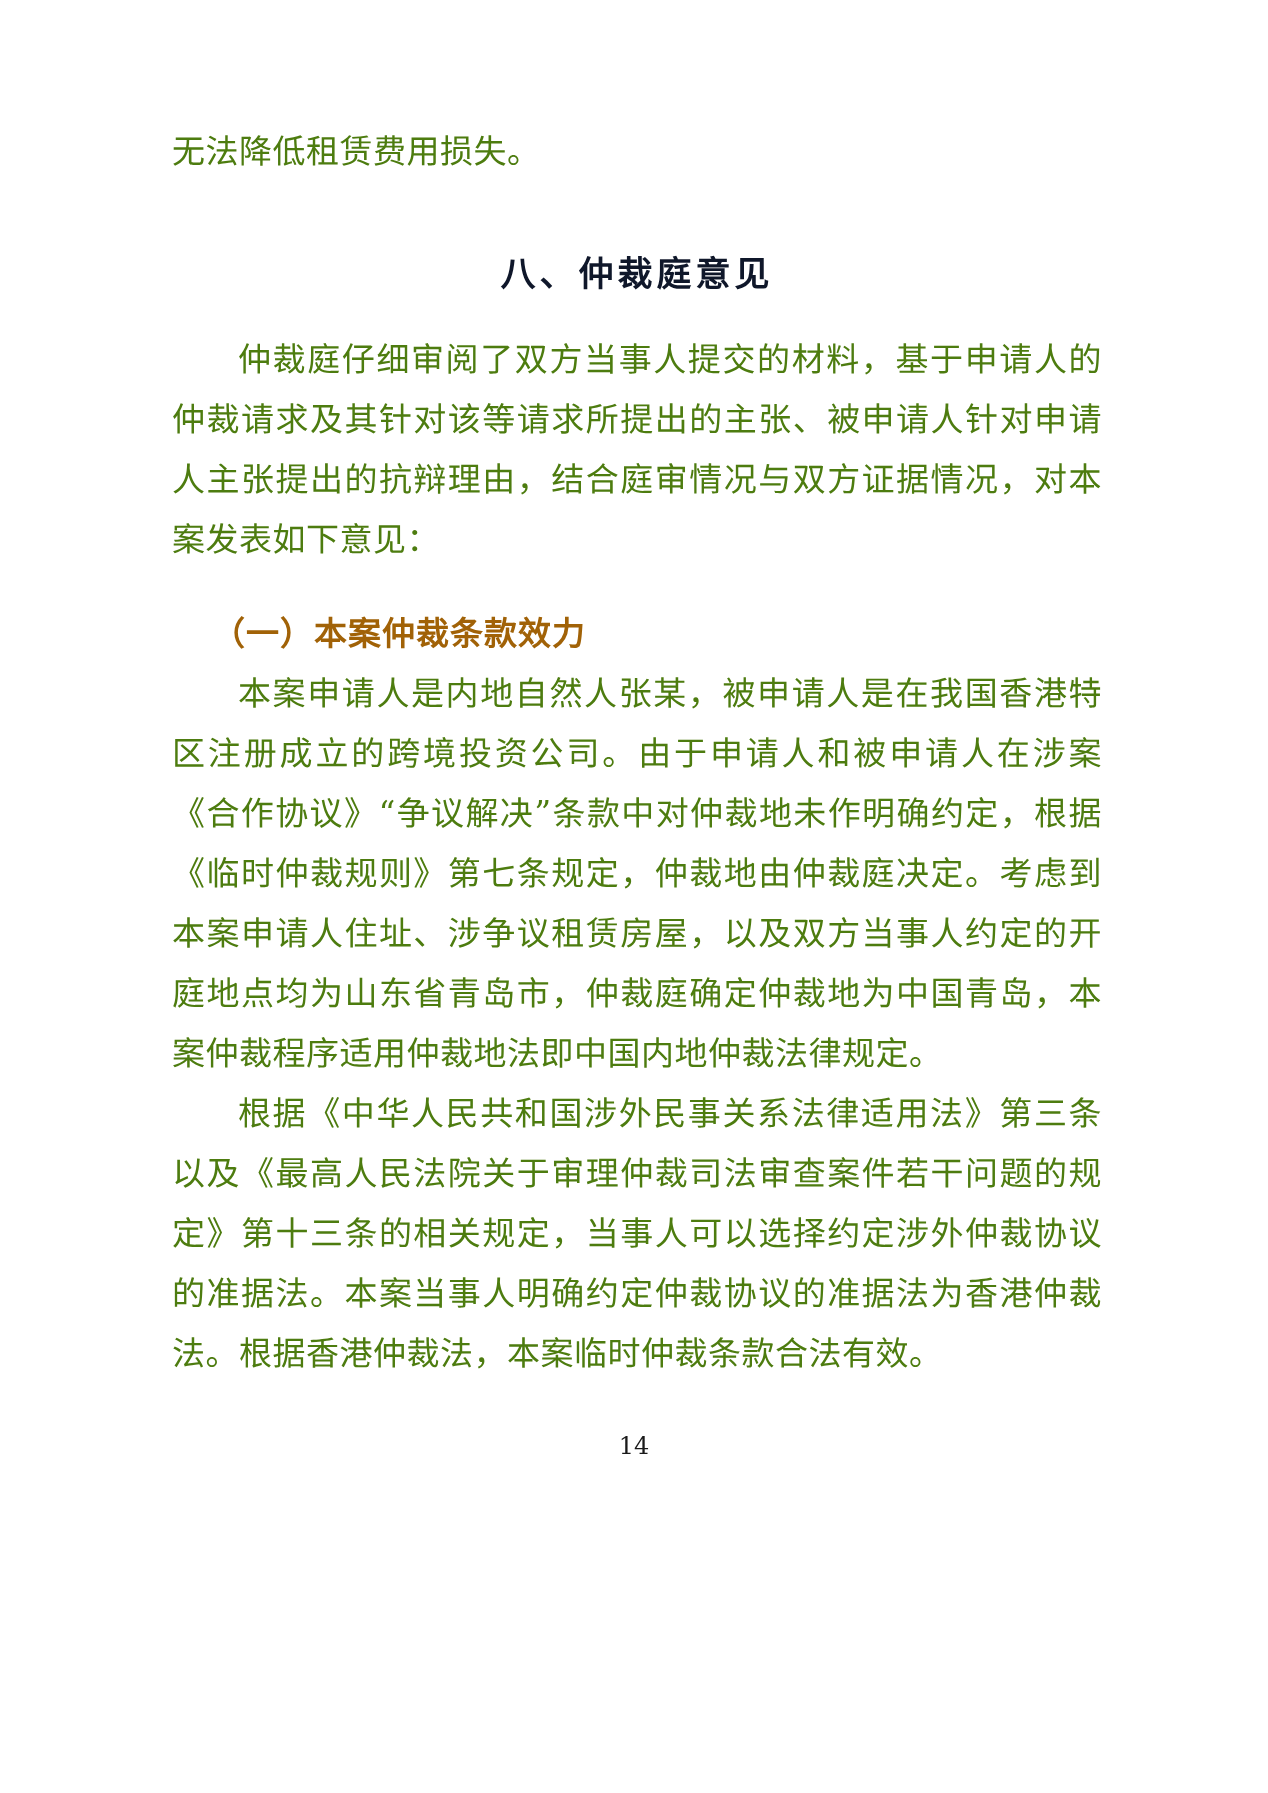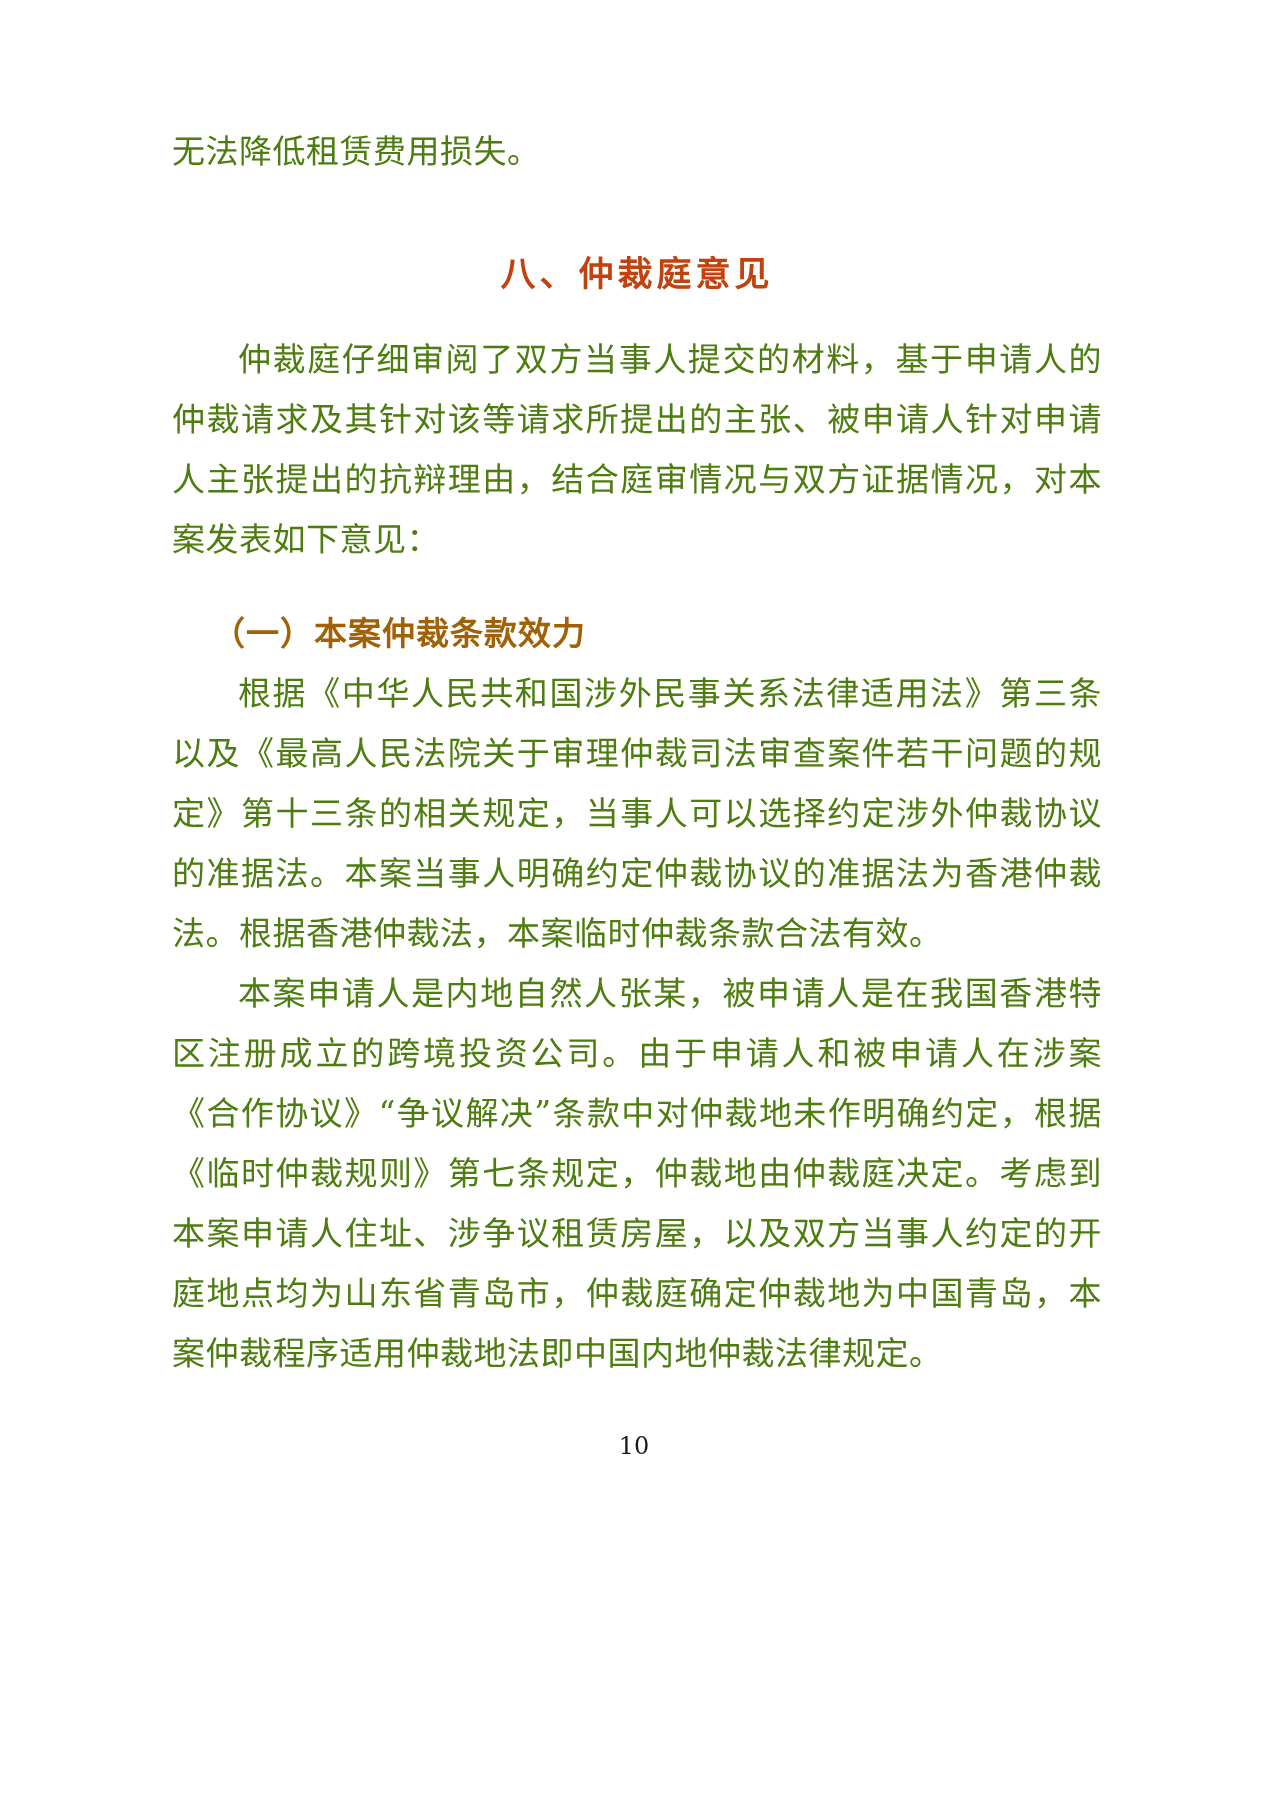"八、仲裁庭意见" .section-title { color: #c2410c -> #0f172a }
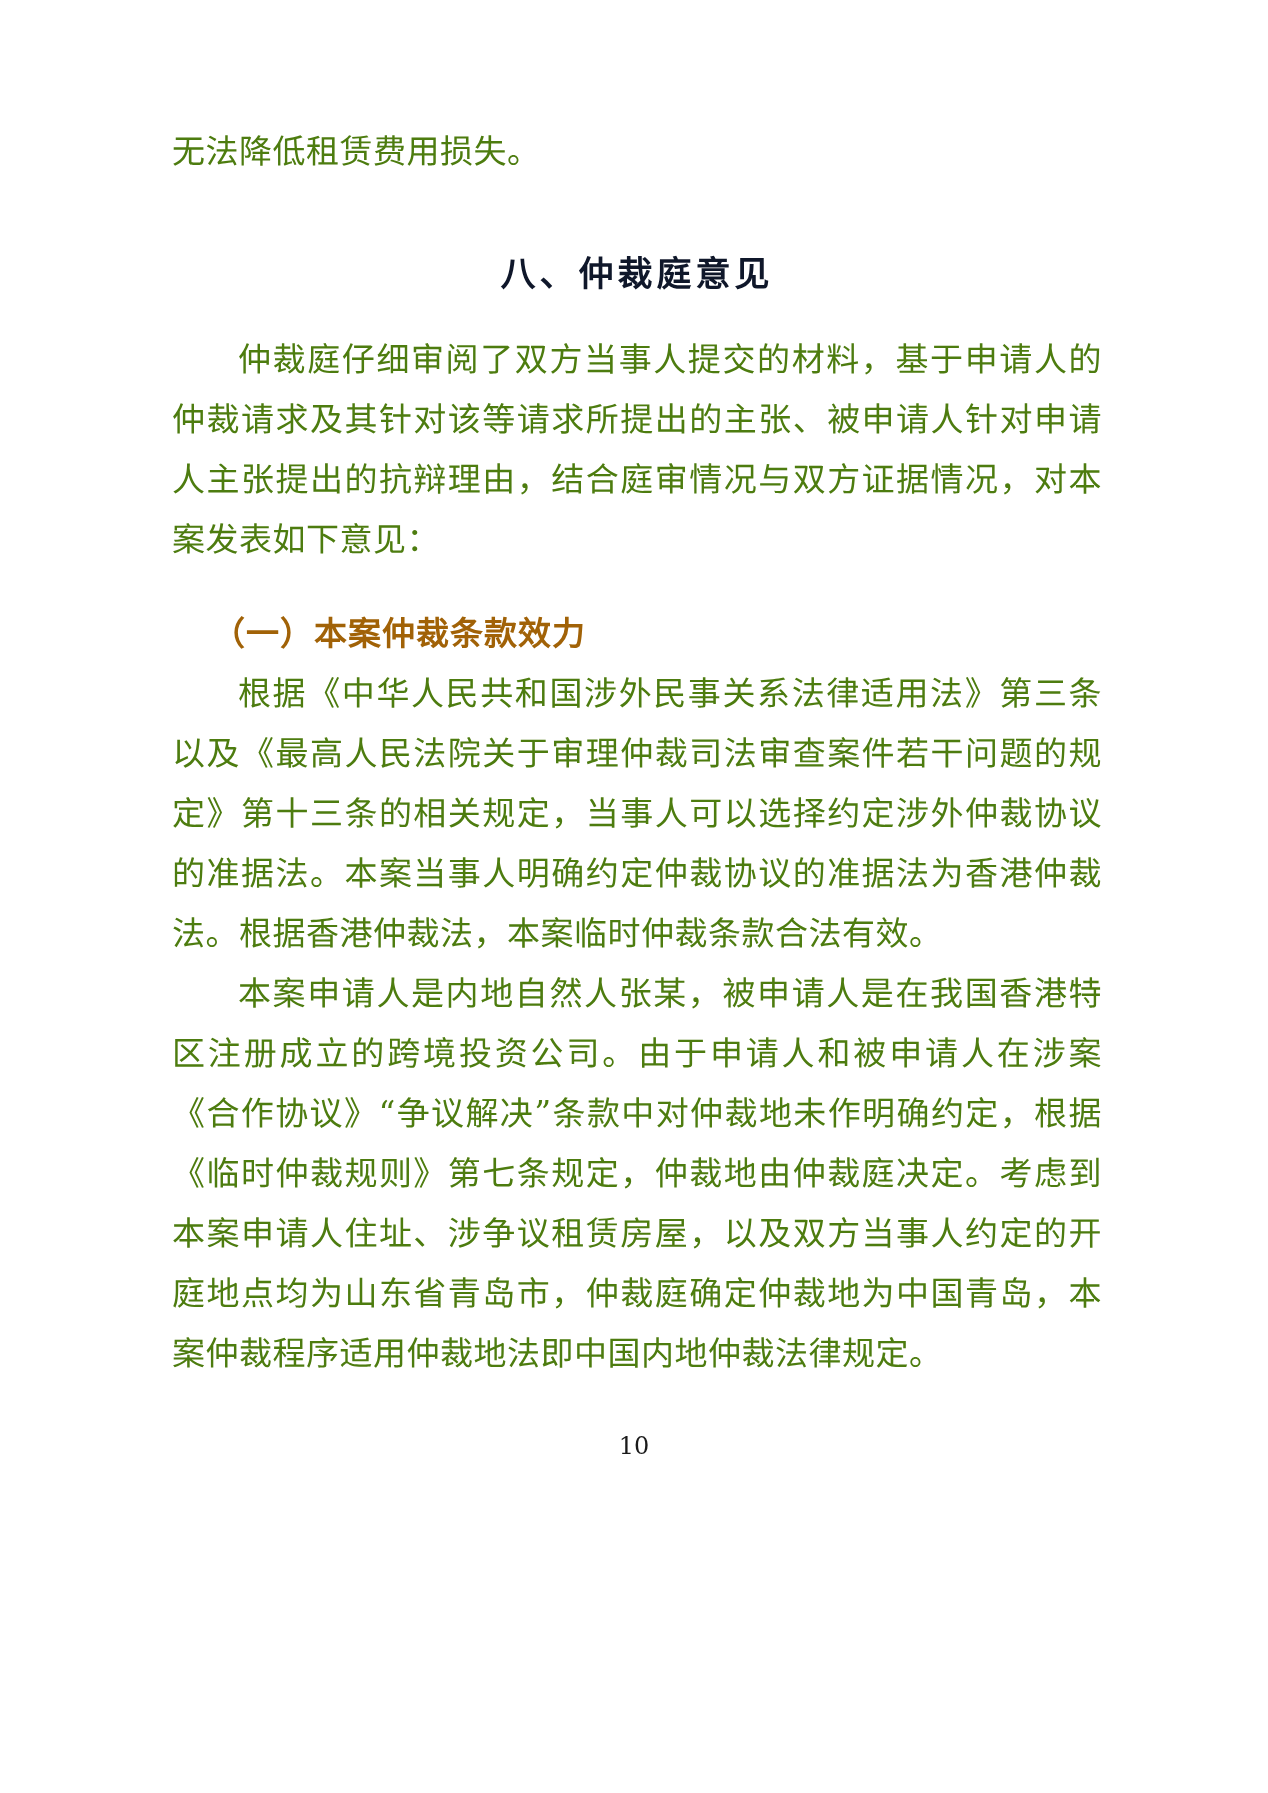"根据《中华人民共和国涉外民事关系法律适用法》第三条以及《最高人民法院关于审理仲裁" p.para { order: before "本案申请人是内地自然人张某，被申请人是在我国香港特区注册成立的跨境投资公司。由于" -> after "本案申请人是内地自然人张某，被申请人是在我国香港特区注册成立的跨境投资公司。由于" }
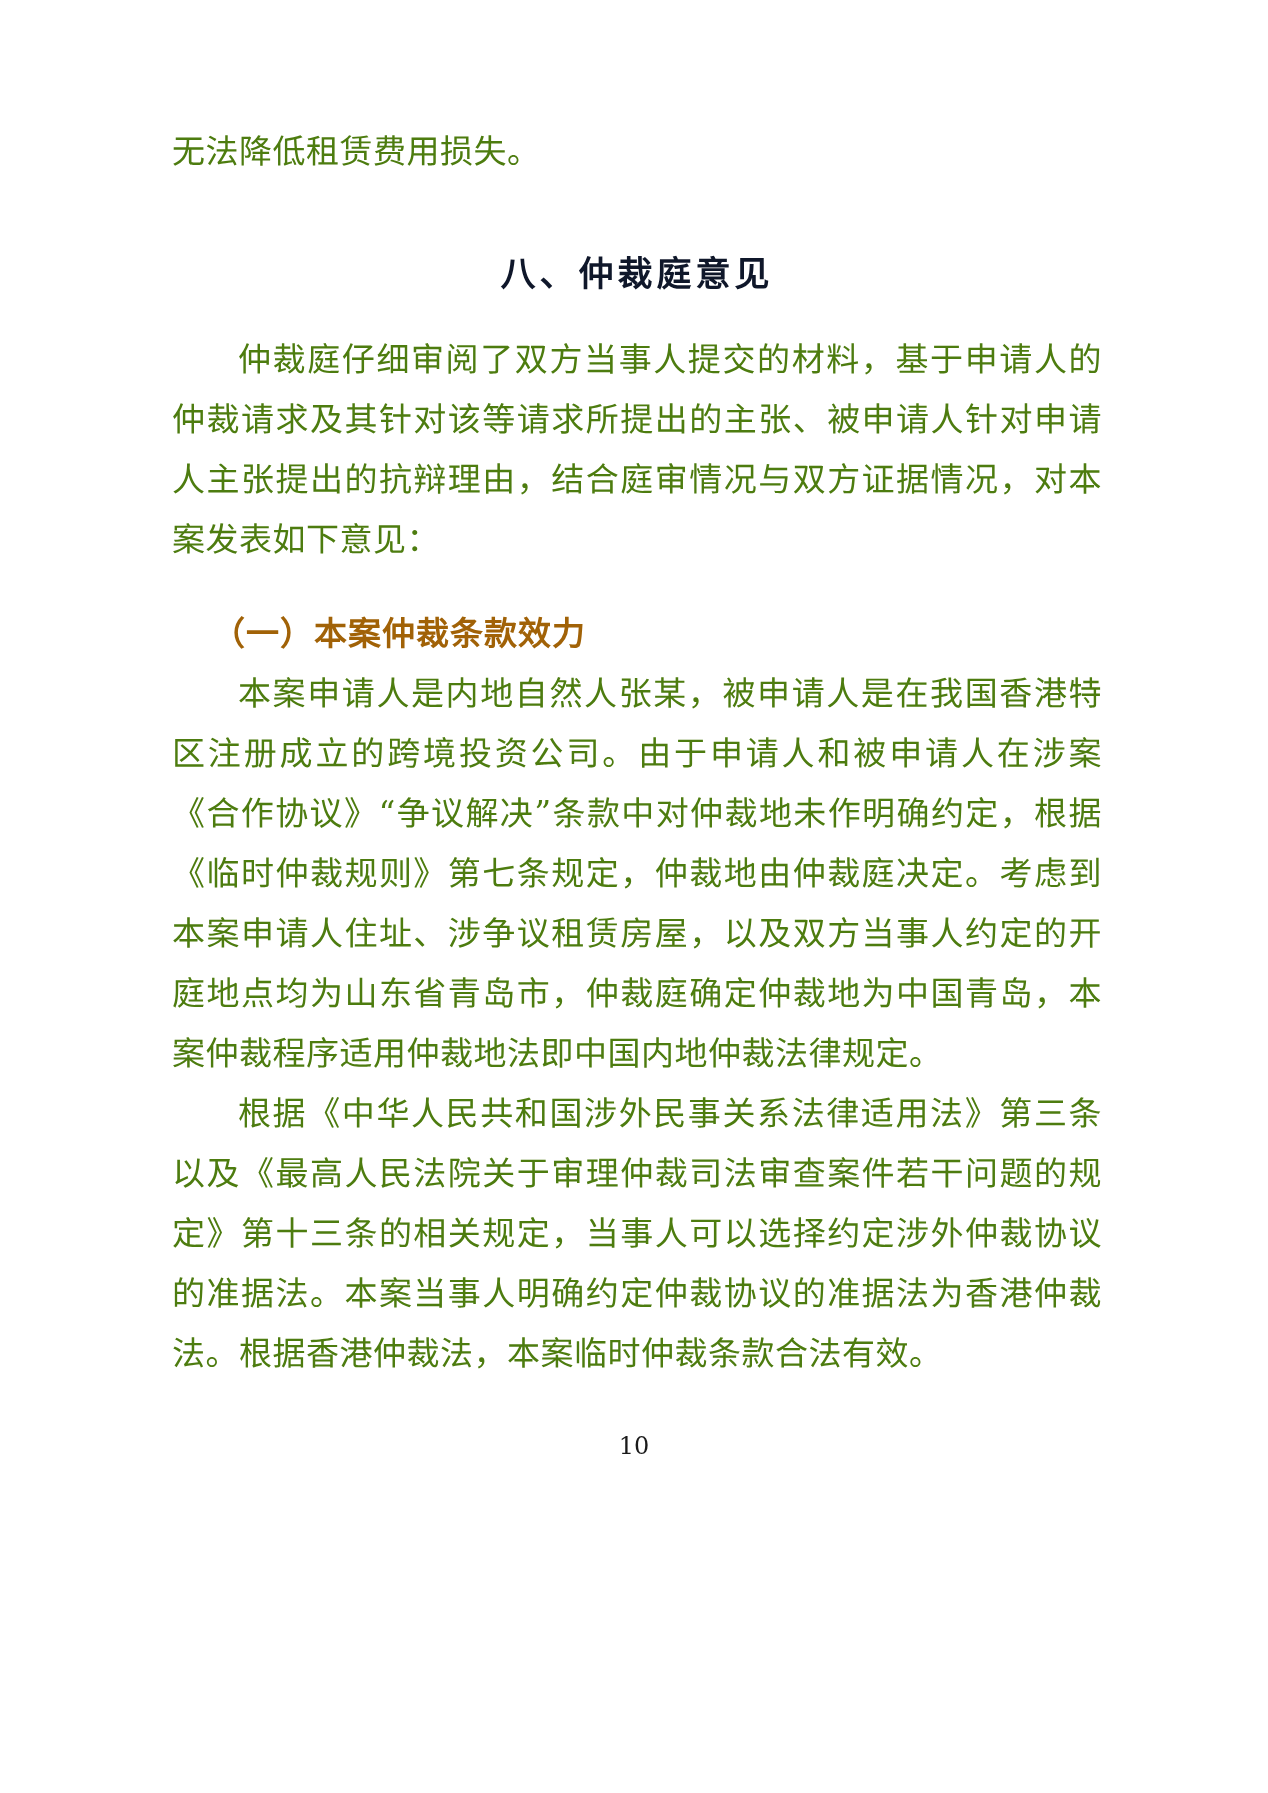"10" div.page-number { text: 10 -> 14 }
